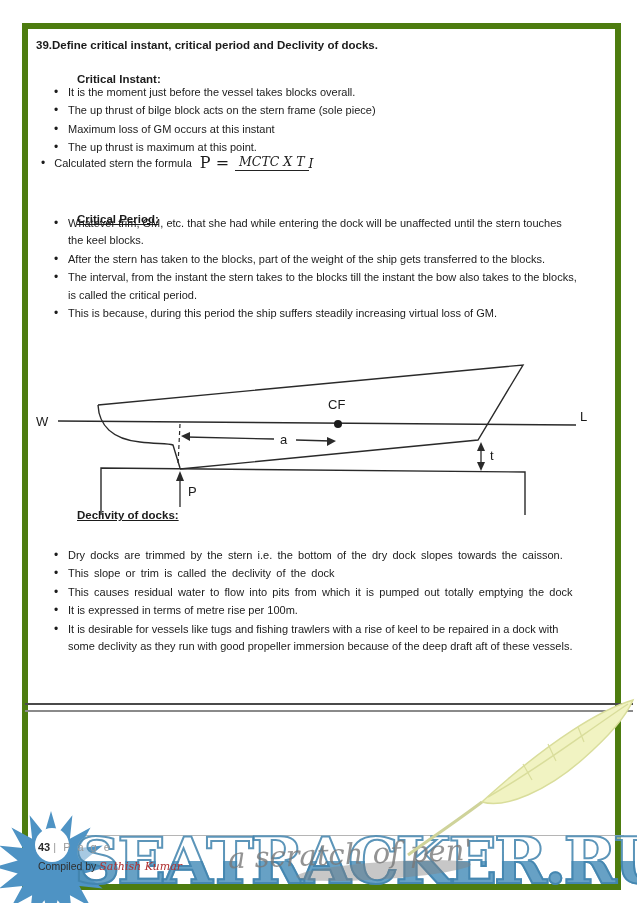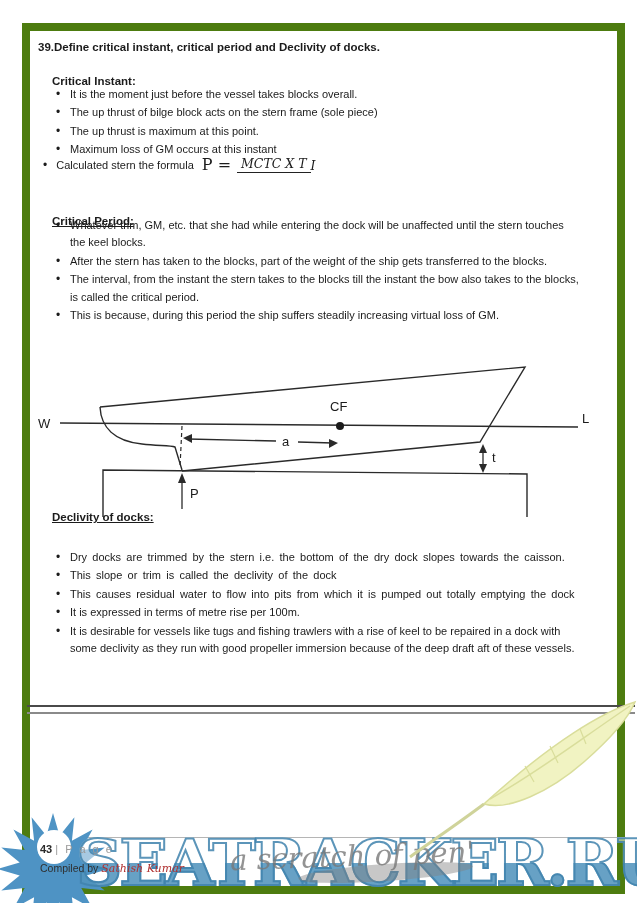"39.Define critical instant, critical" .page { border: 8px solid #4d7c0f -> 6px solid #4d7c0f }
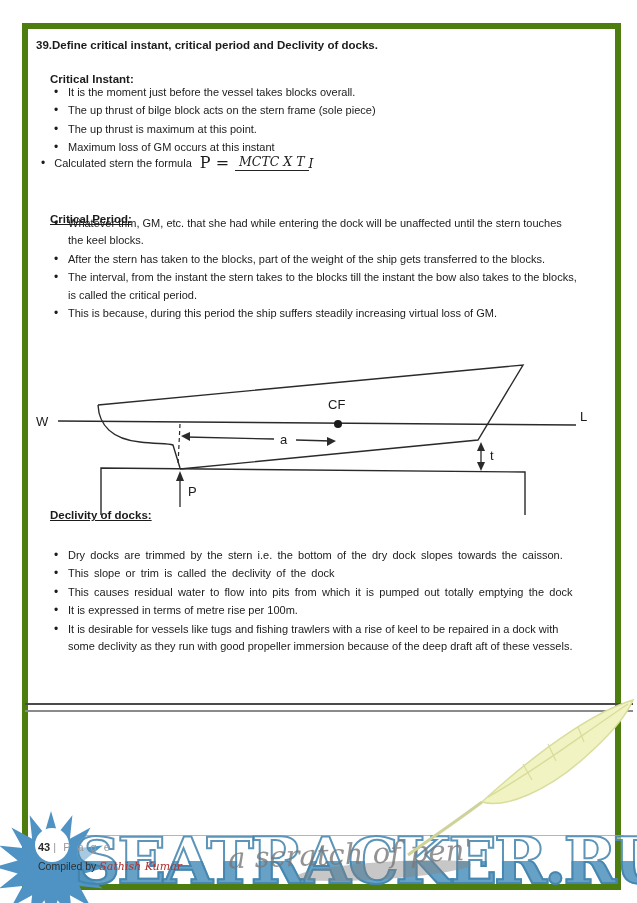"Critical Instant:" .heading { margin-left: none -> 27px }
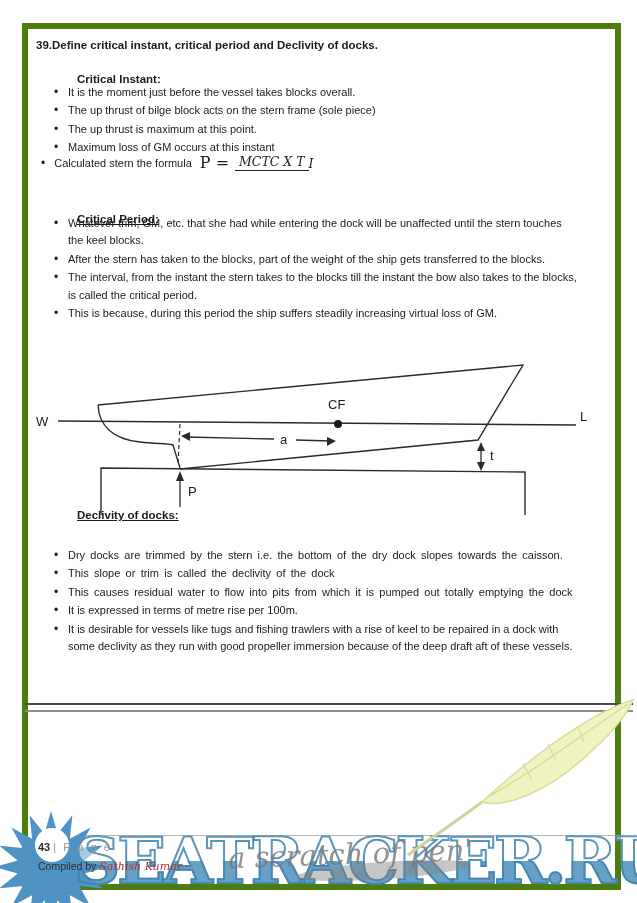"The up thrust is maximum" li { order: before "Maximum loss of GM occurs" -> after "Maximum loss of GM occurs" }
